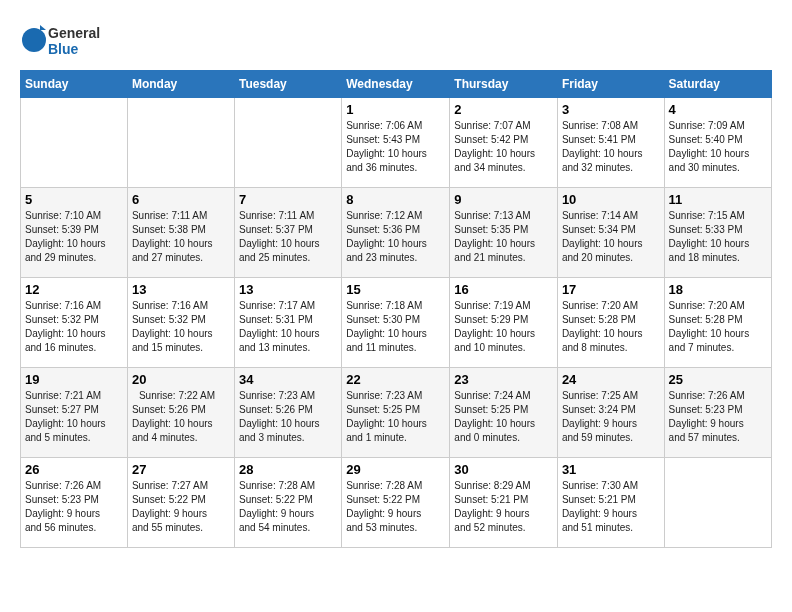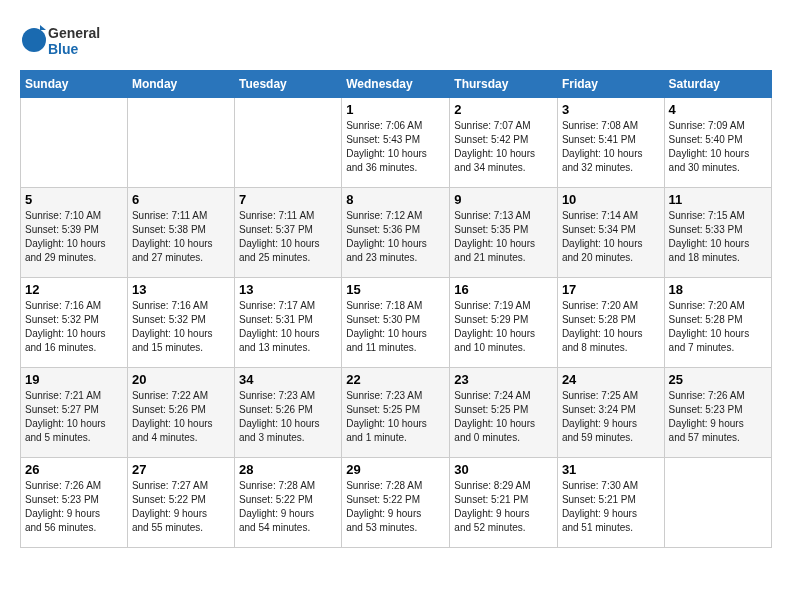"Sunrise: 7:22 AM" span.day-info { margin-left: none -> 7px }
